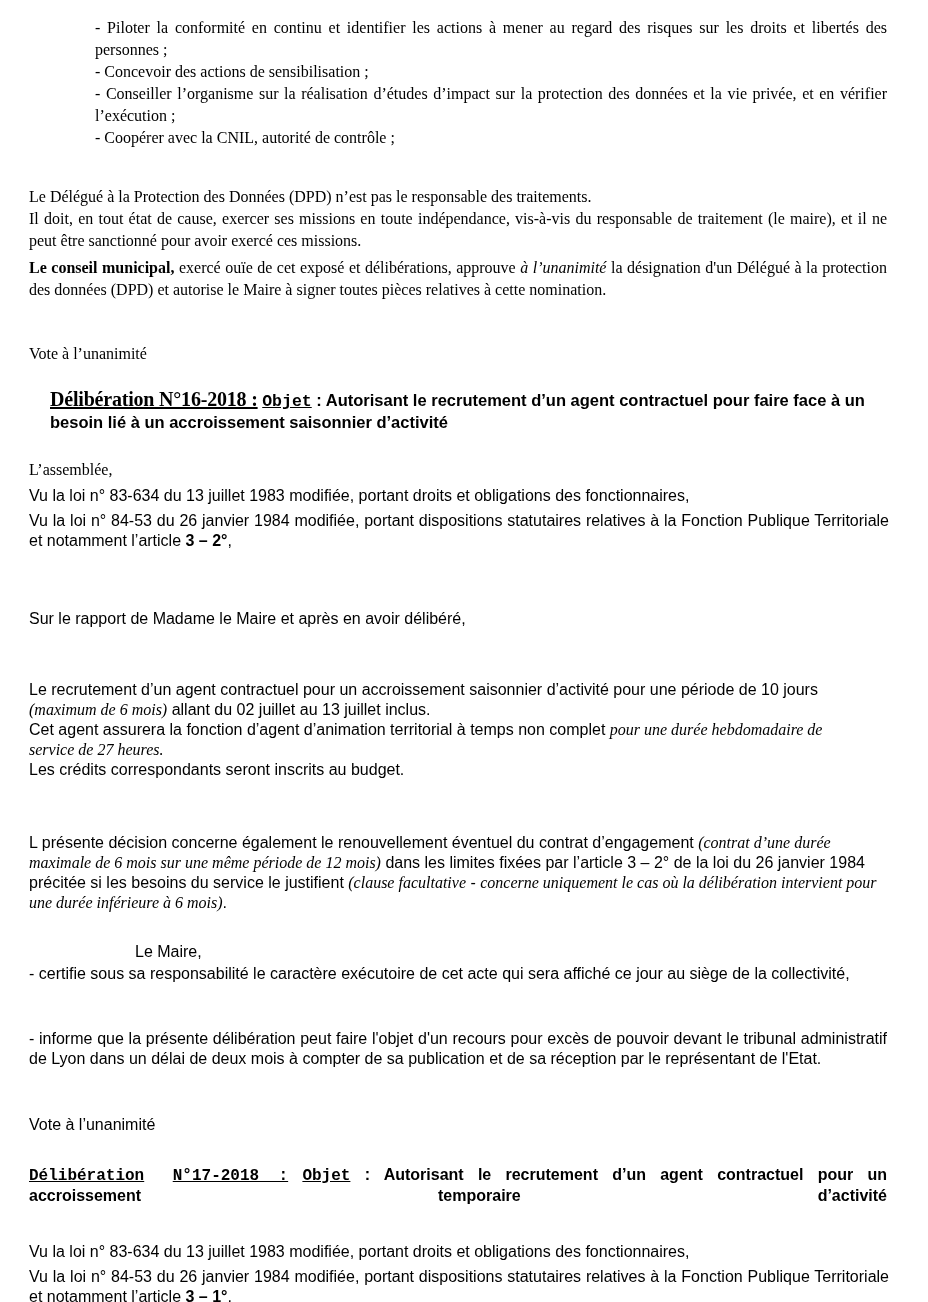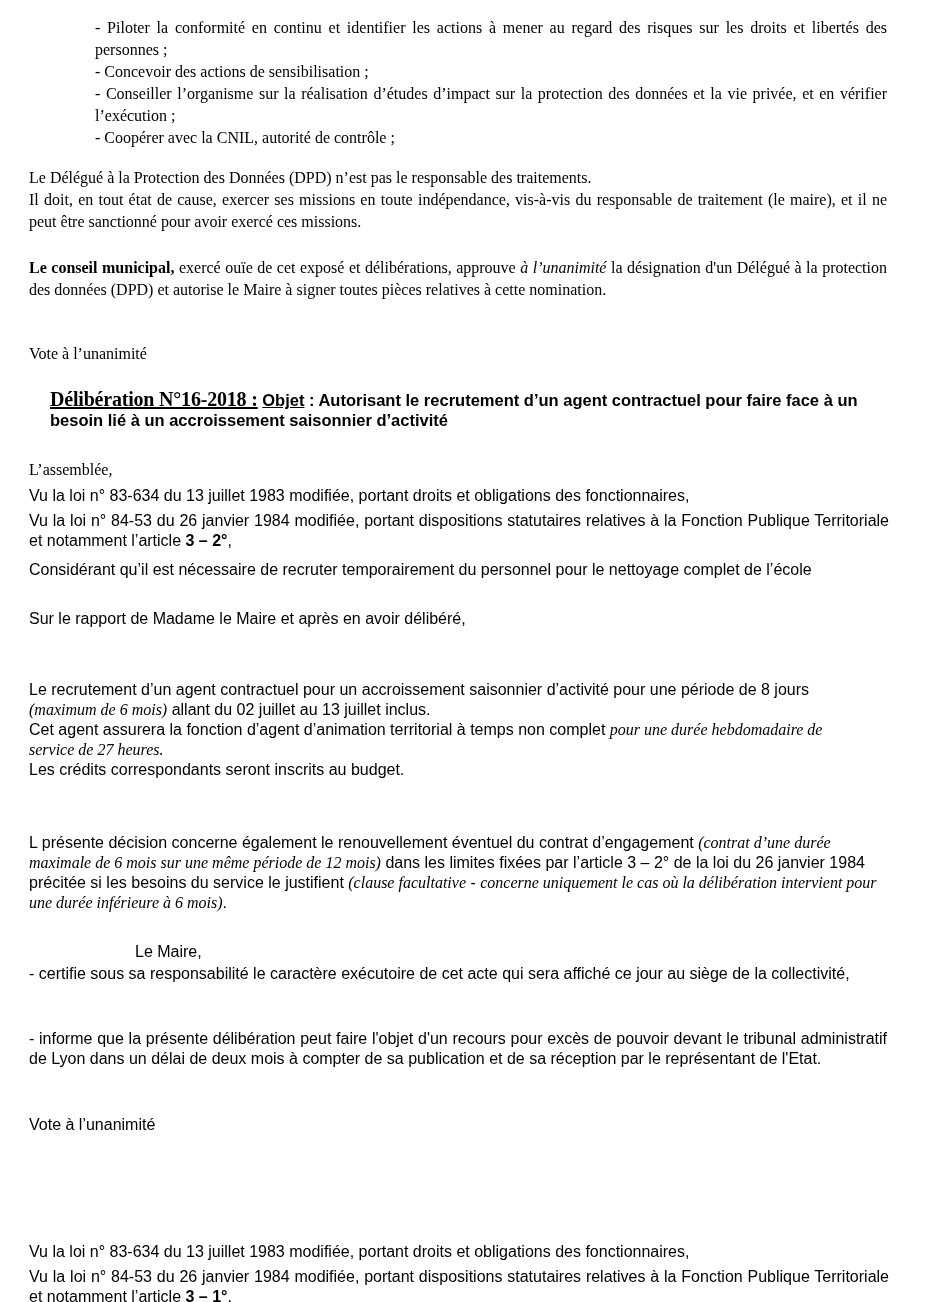"Le Délégué à la Protection" div.abs { top: 155px -> 174px }
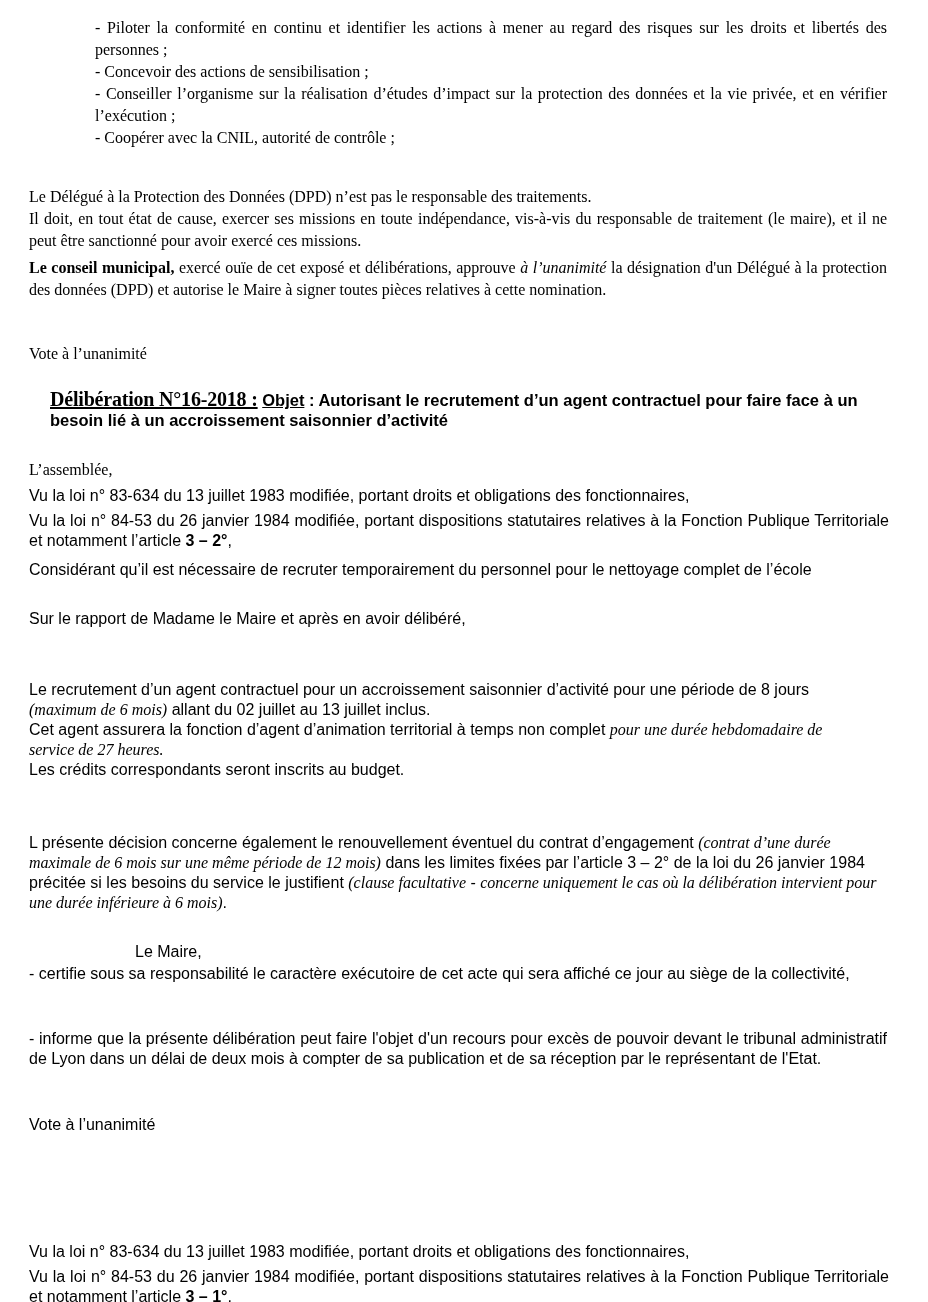"Objet" .u { font-family: none -> Liberation Mono, monospace }
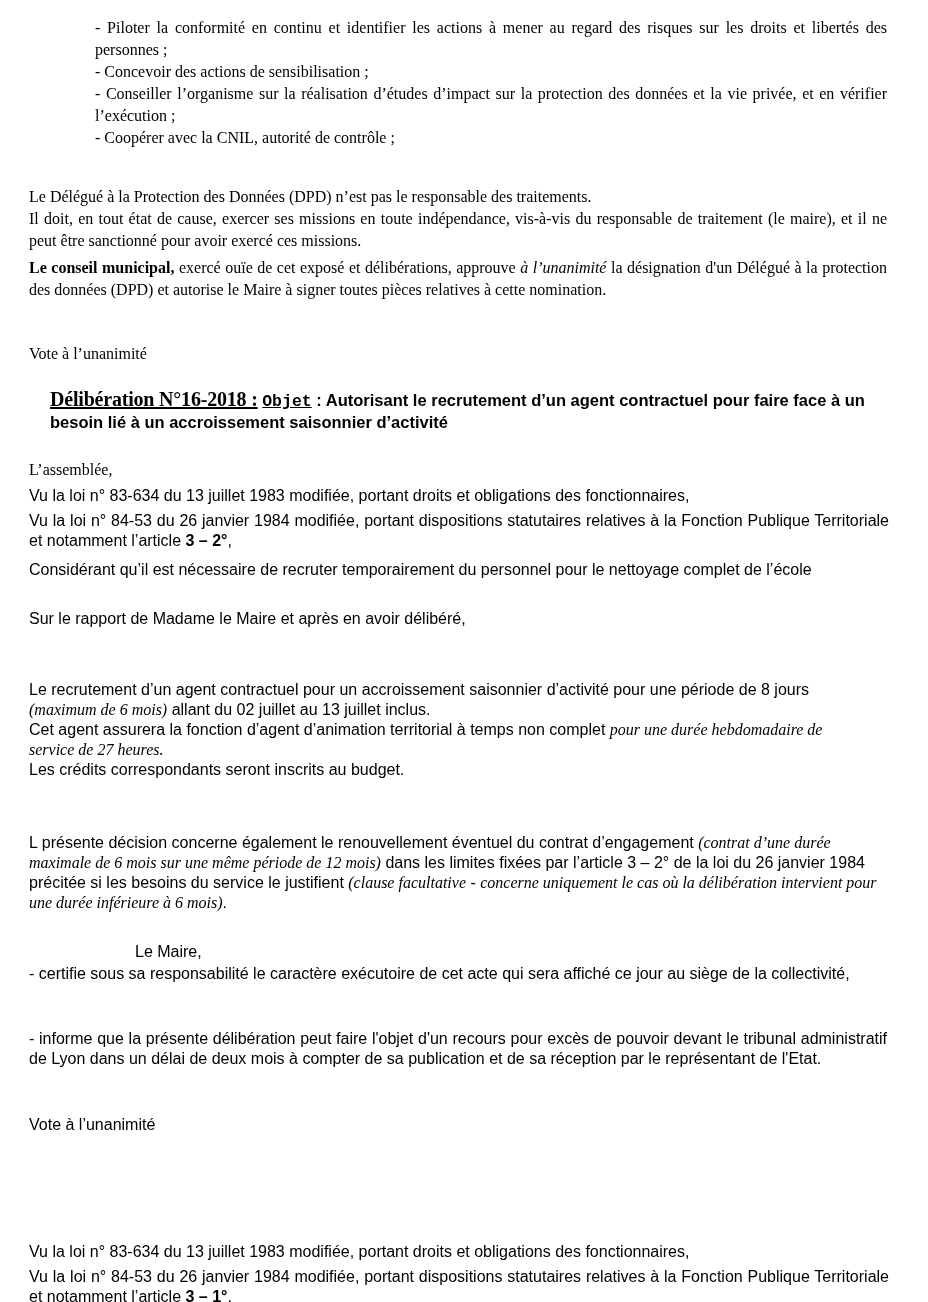"Considérant qu’il est nécessaire de" div.abs { html: <div>Considérant qu’il est nécessaire de recruter temporairement du personnel pour le nettoyage complet de l’école</div> -> none }
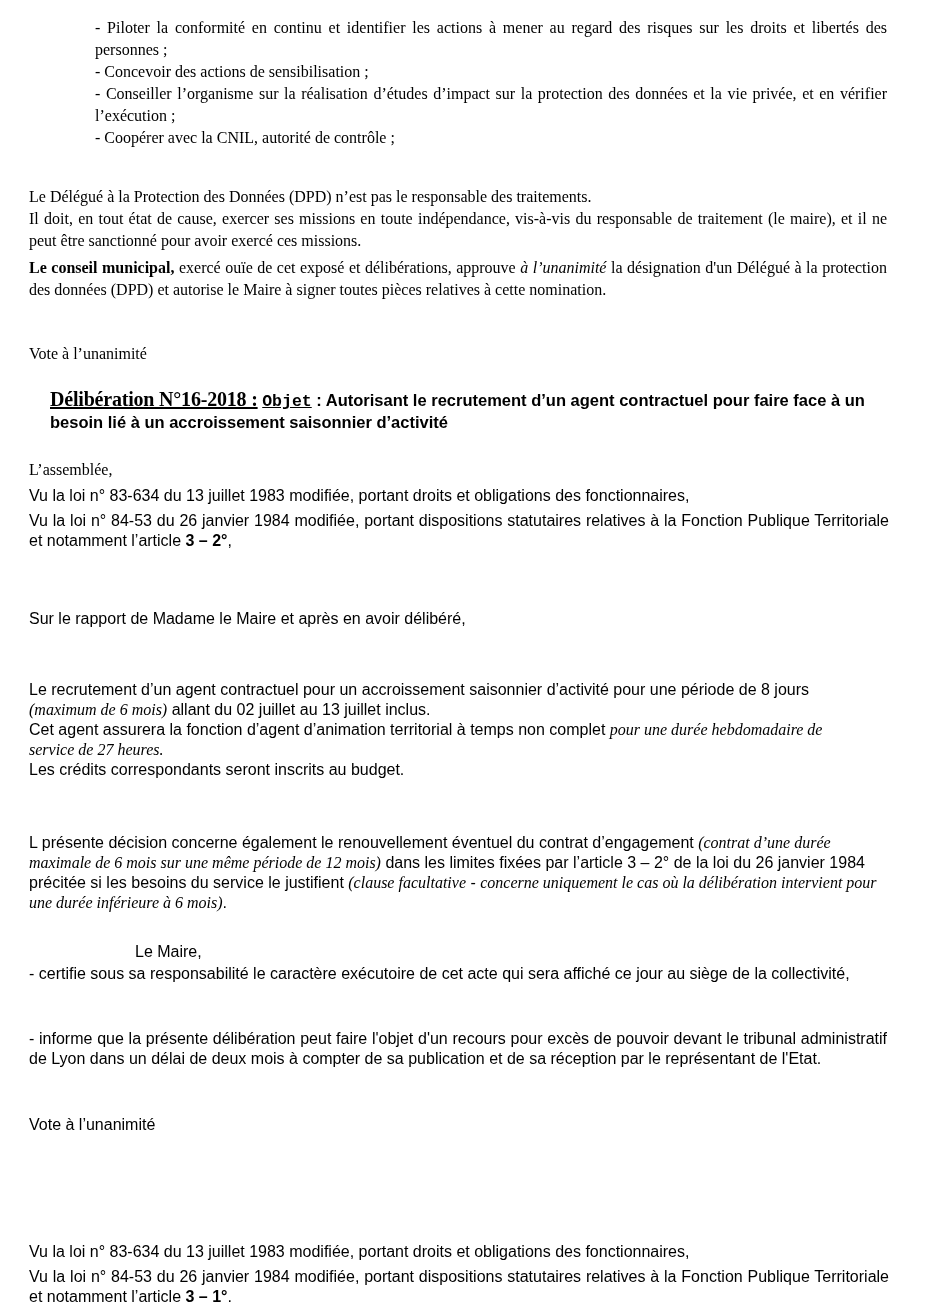"Le recrutement d’un agent contractuel" span { text: 8 -> 10 }
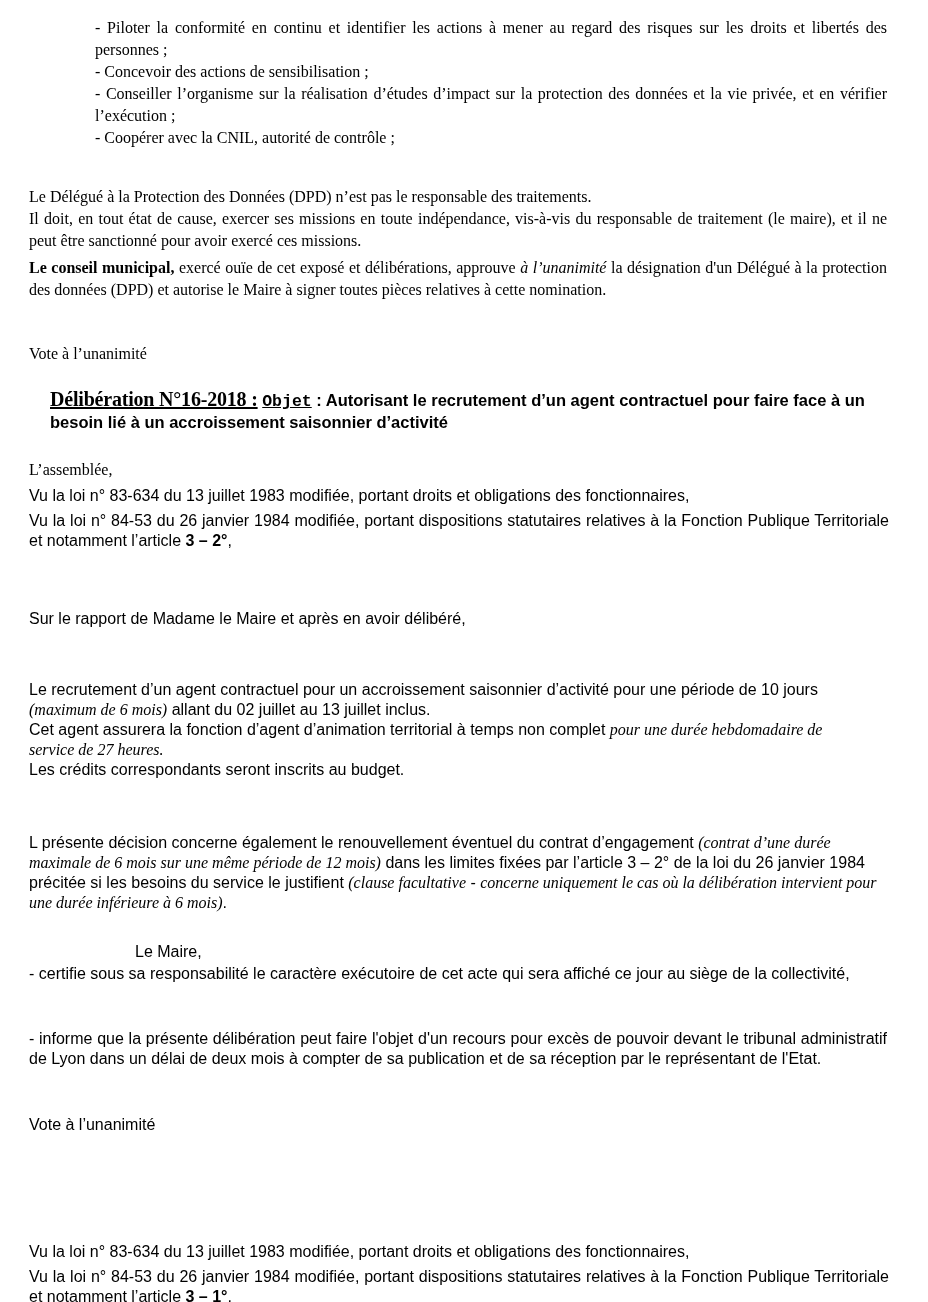"Délibération N°17-2018 : Objet :" div.abs { html: none -> <div> <span>Délibération</span>&nbsp;&nbsp;<span>N°17-2018 :</span>&nbsp;<span>Objet</span><span> : Autorisant le recrutement d’un agent contractuel pour un accroissement temporaire d’activité</span> </div> }
